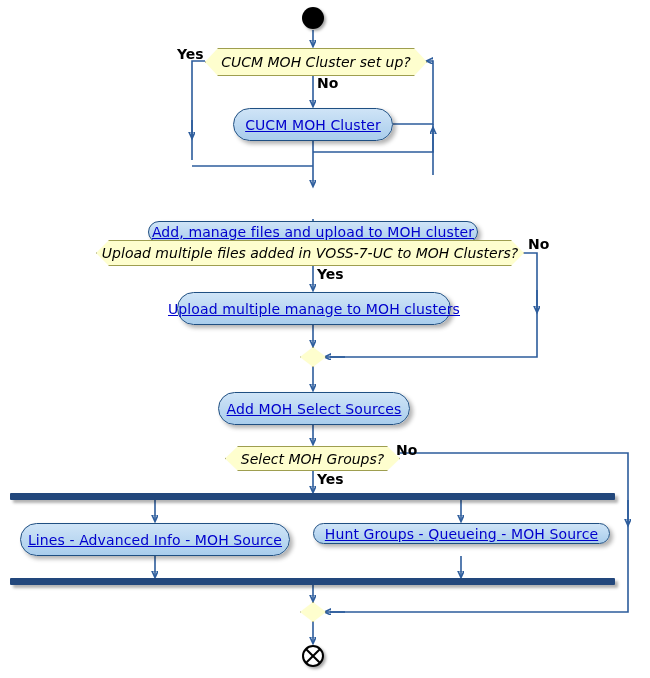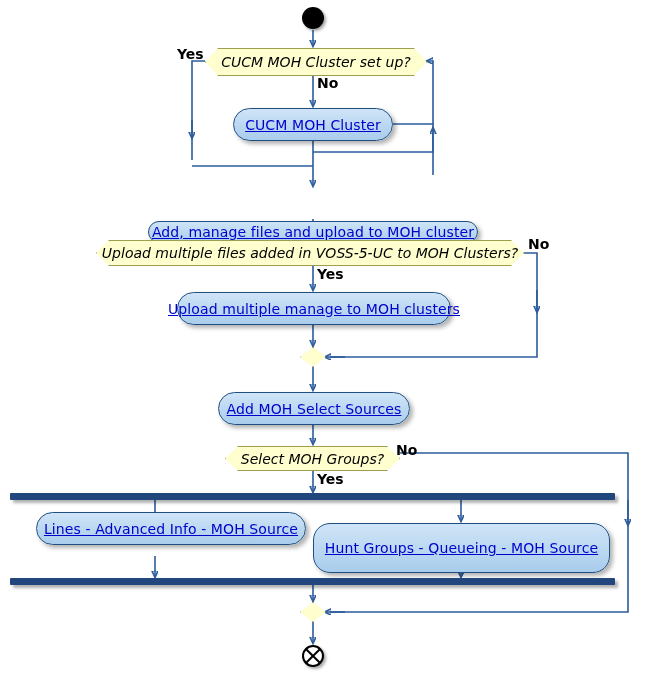"Upload multiple files added in" span.lbl { text: VOSS-5-UC -> VOSS-7-UC }
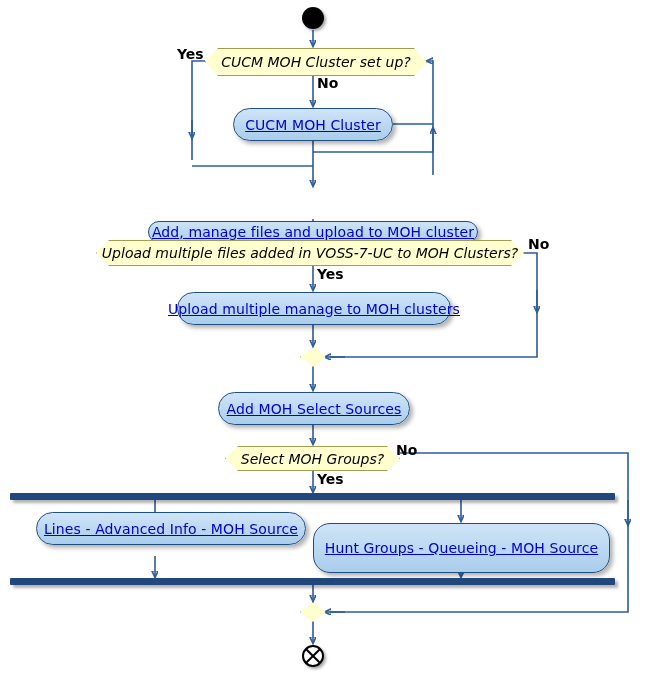"Lines - Advanced Info -" div.node { margin-left: 16px -> none; top: 512px -> 523px }
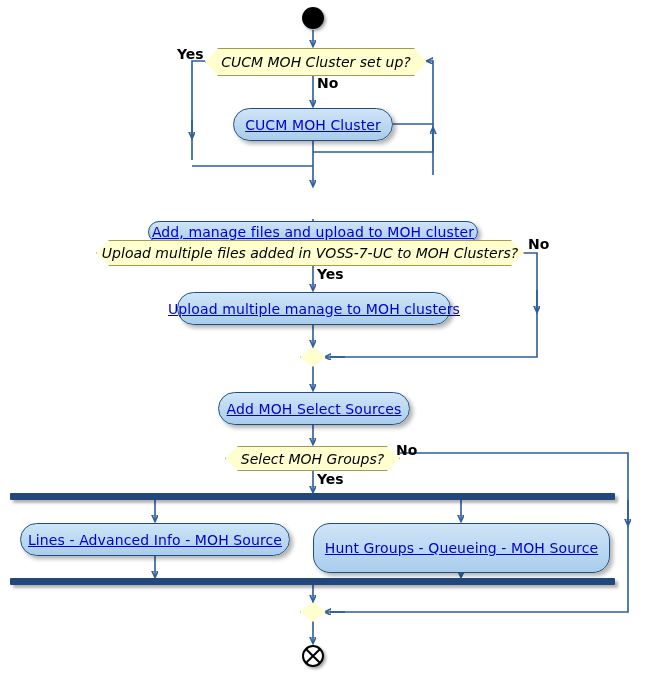"Hunt Groups - Queueing -" div.node { height: 50px -> 21px }
